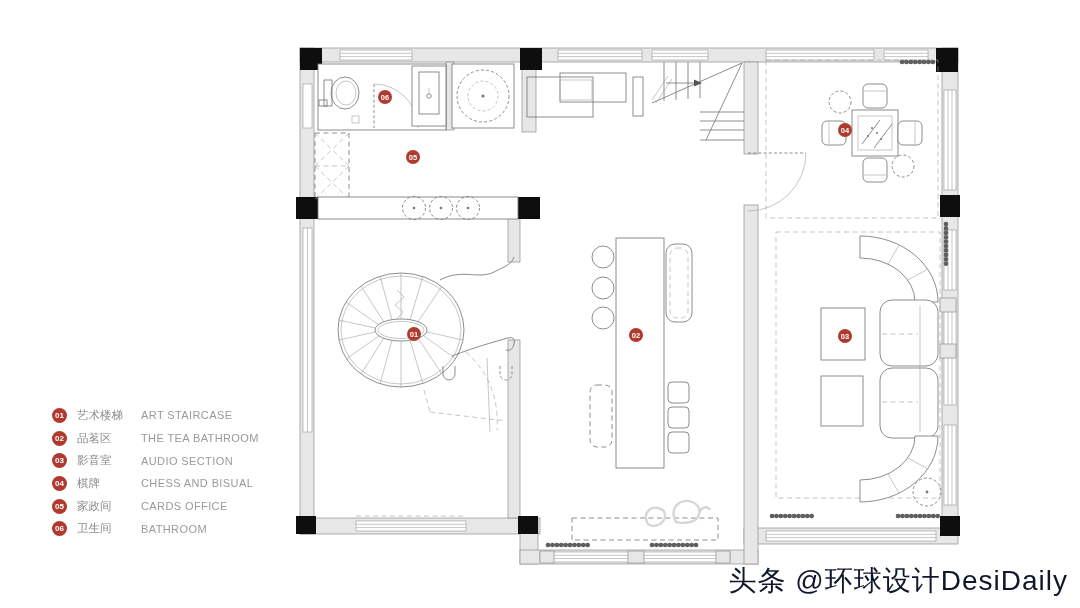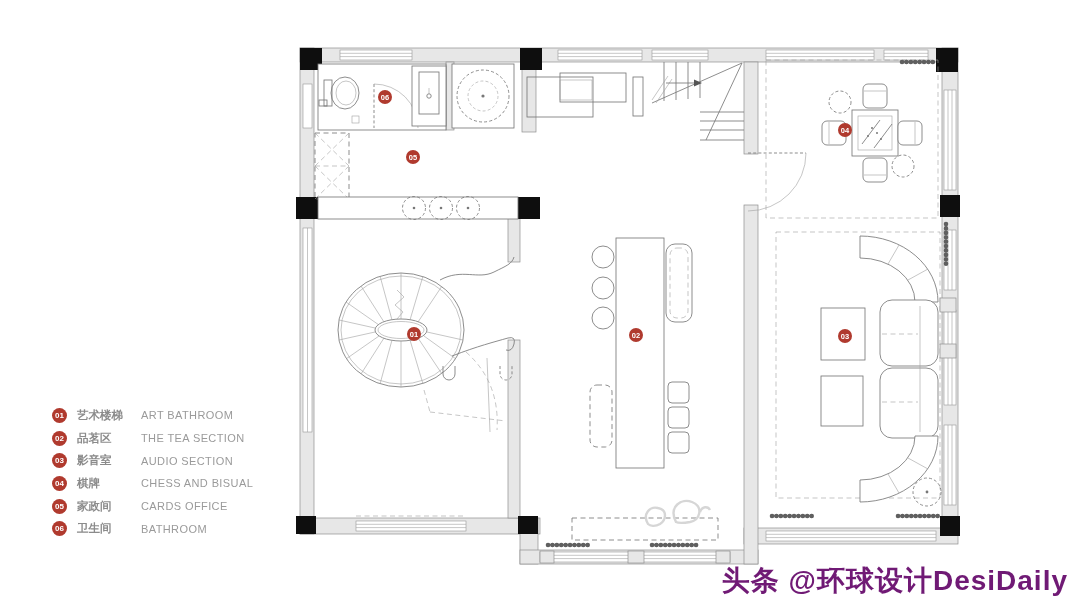"艺术楼梯" .leg-cn { font-weight: bold -> none }
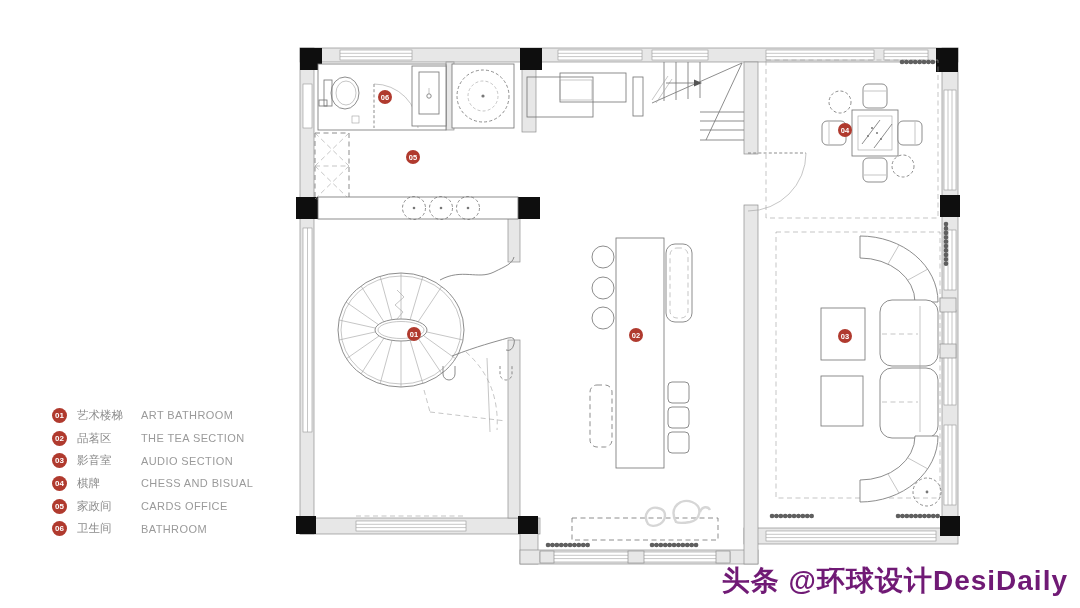"ART BATHROOM" span.leg-en { text: BATHROOM -> STAIRCASE }
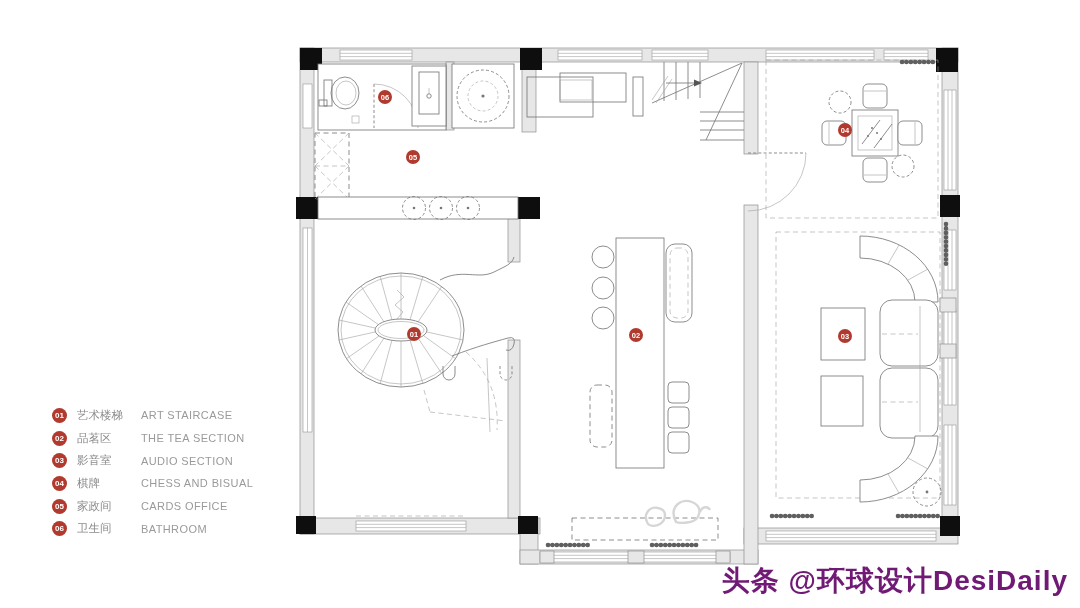"THE TEA SECTION" span.leg-en { text: SECTION -> BATHROOM }
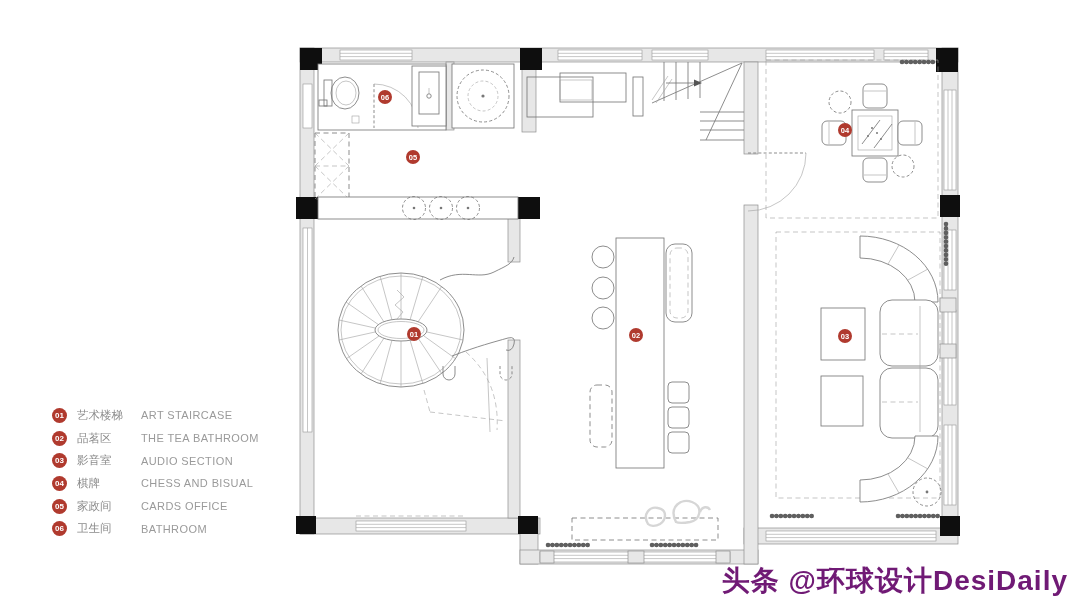"头条 @环球设计DesiDaily" .watermark { color: #701a75 -> #0f172a; font-weight: bold -> normal }
